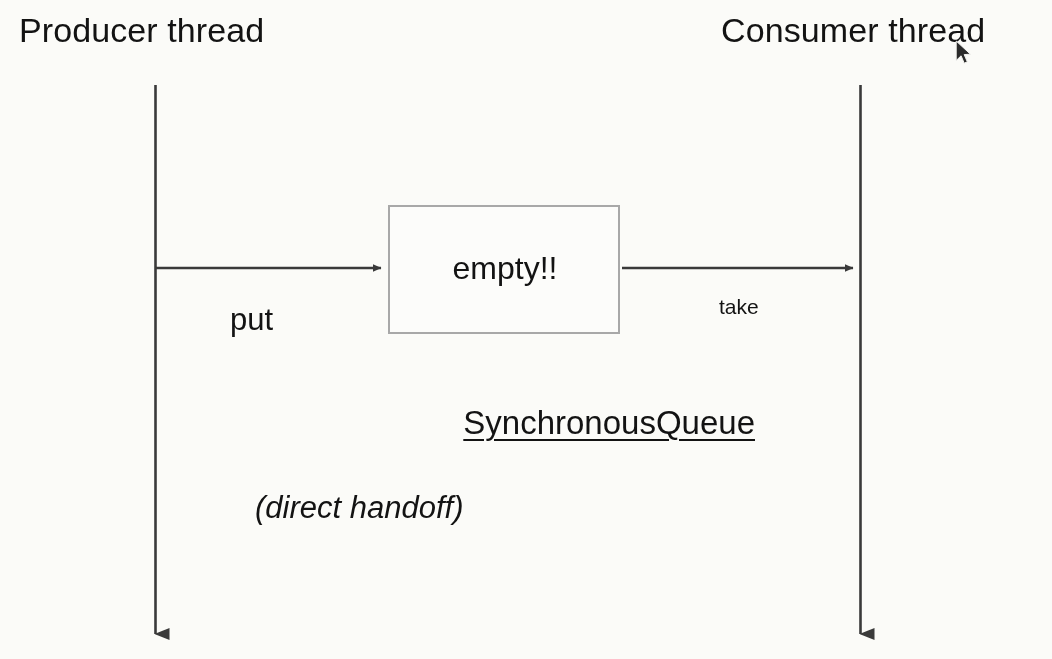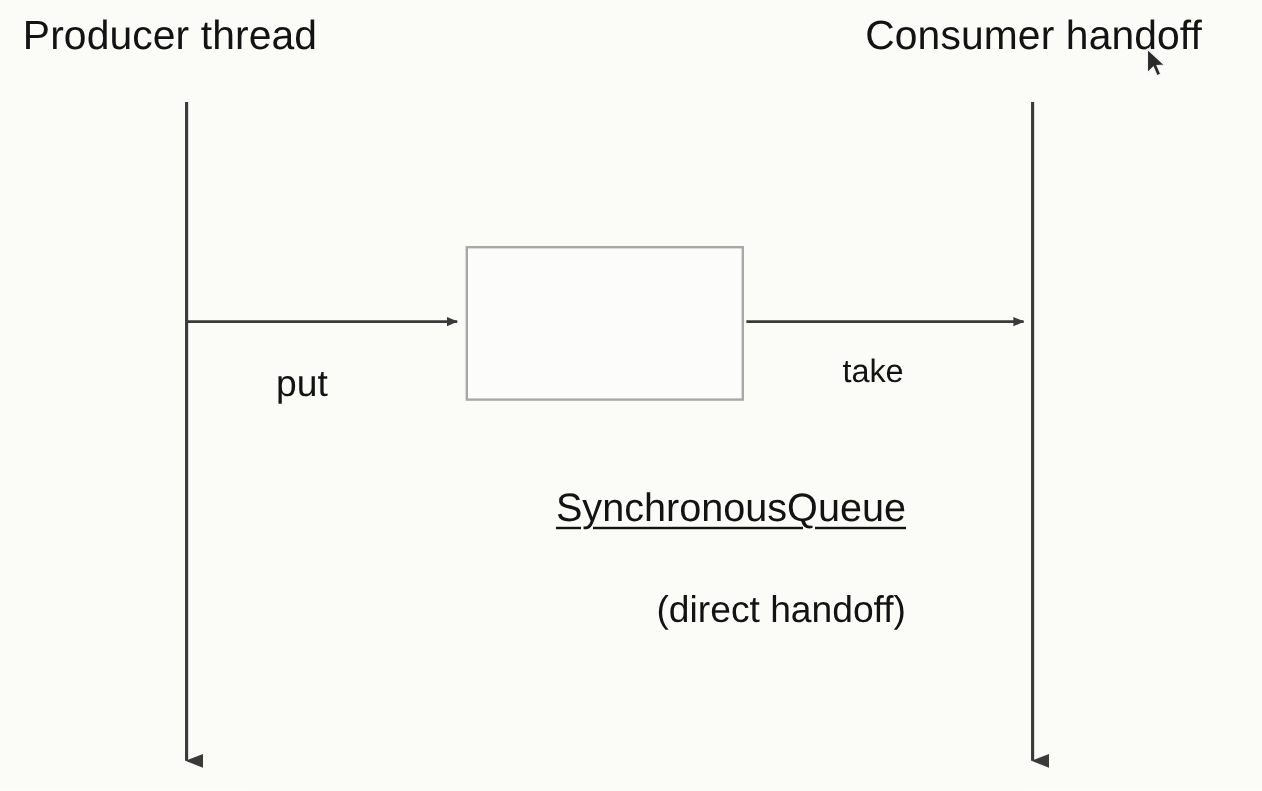"Consumer handoff" div.lbl { text: handoff -> thread }
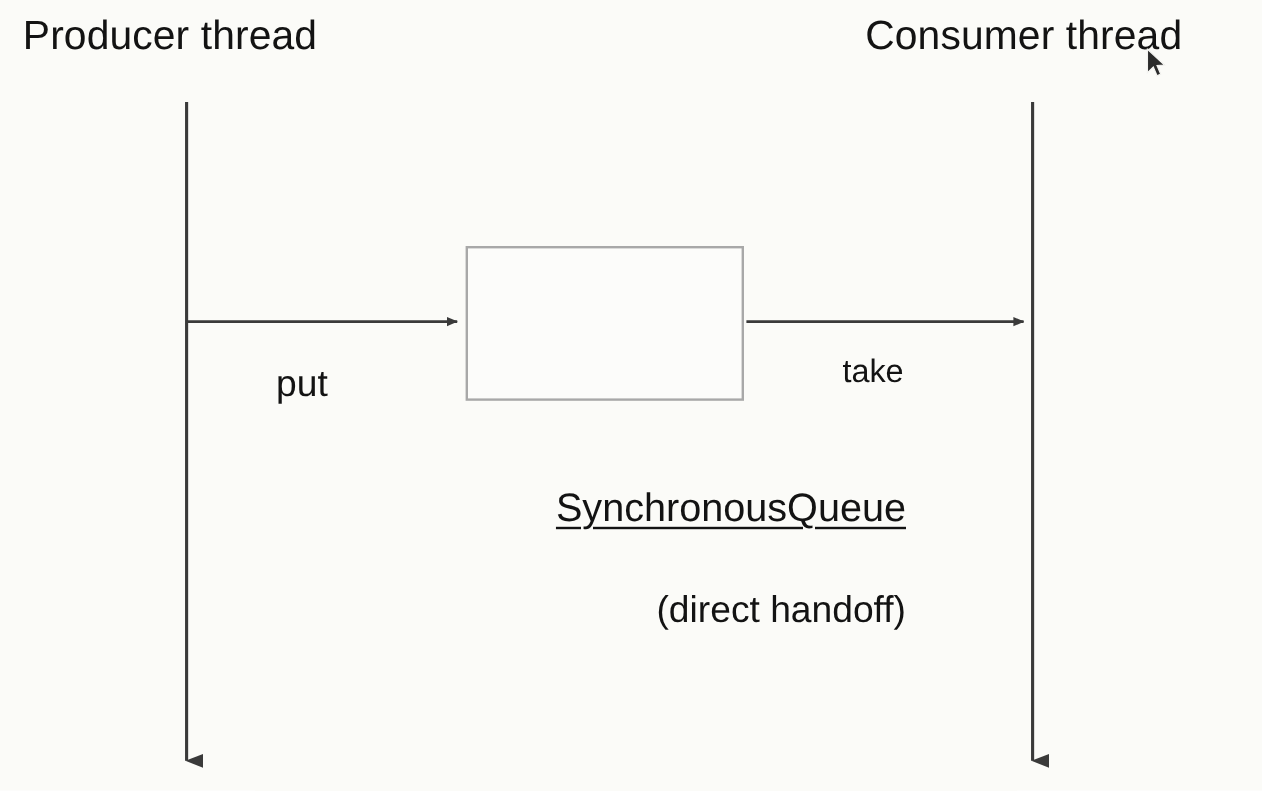"empty!!" div.lbl { html: none -> <div>empty!!</div> }
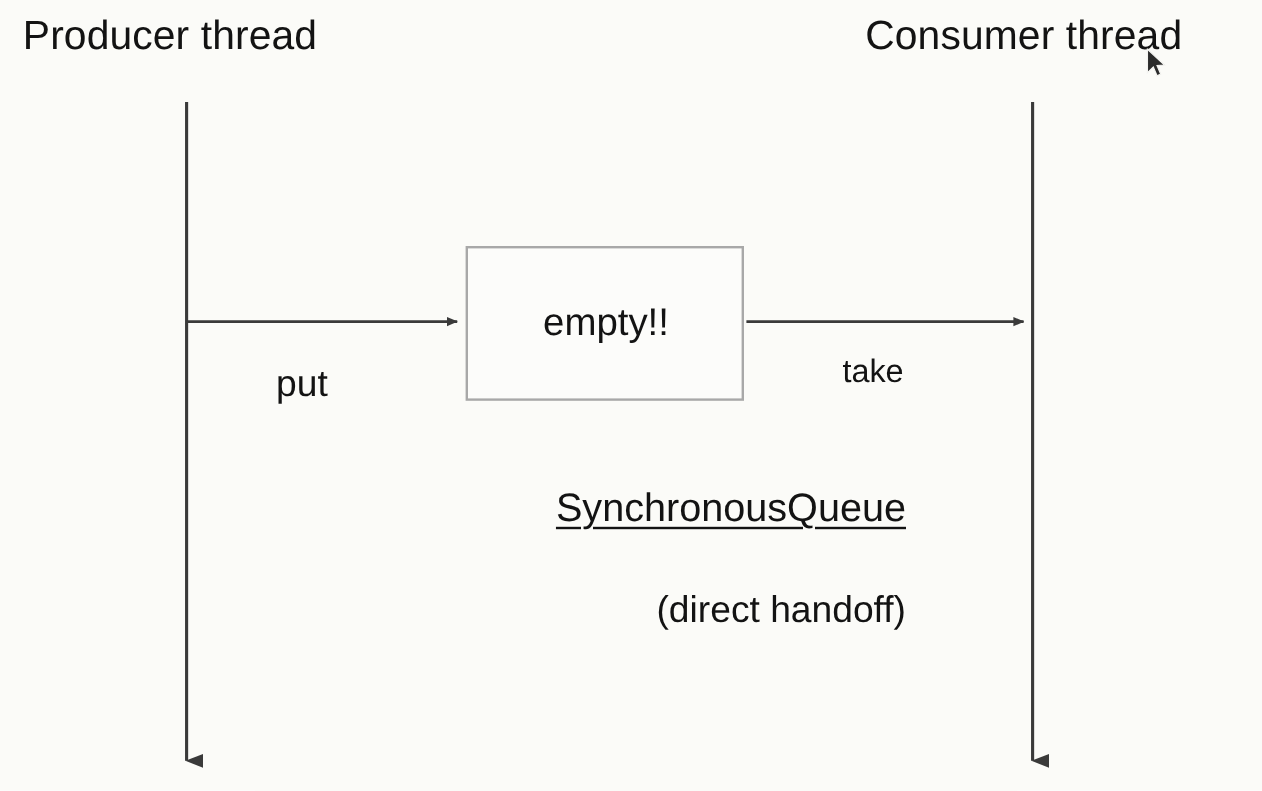"take" #take-label { font-size: 27px -> 21px; left: 702px -> 719px }
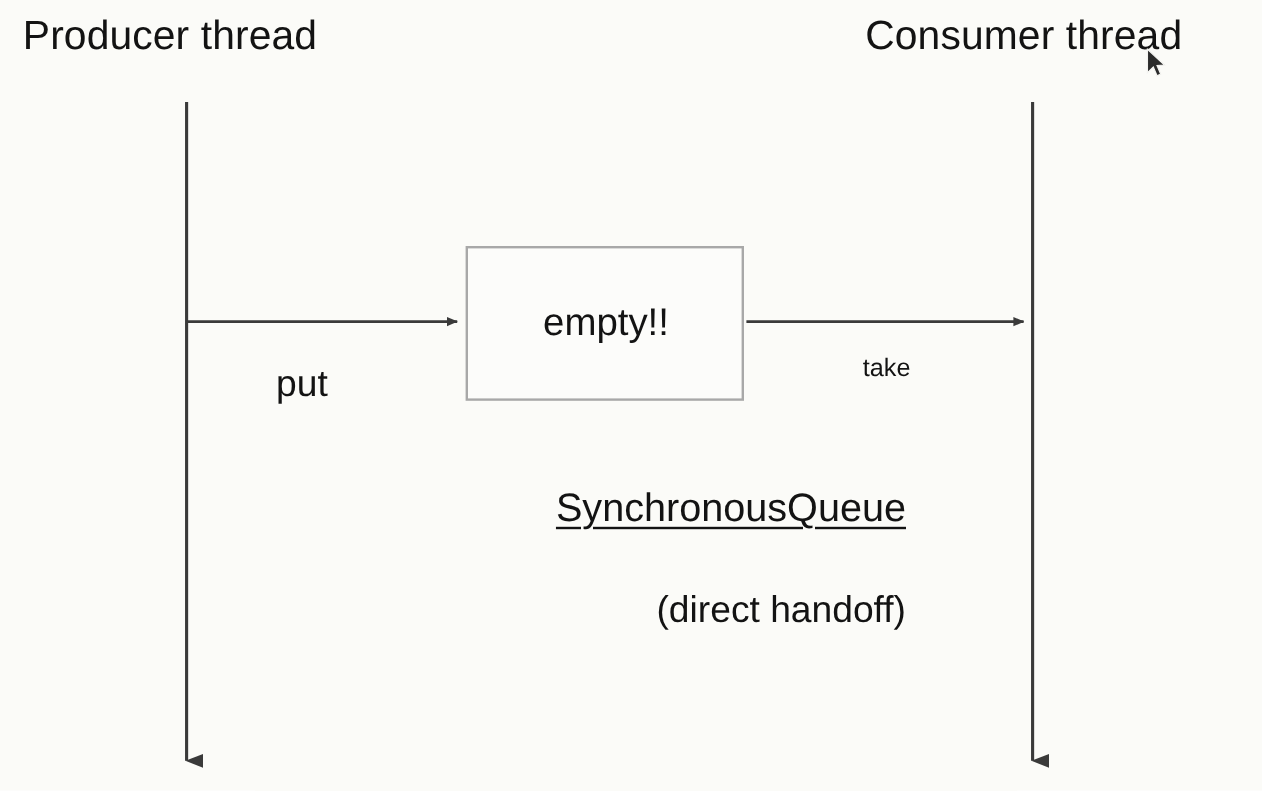"(direct handoff)" #queue-subtitle-label { font-style: none -> italic; text-align: right -> left }
